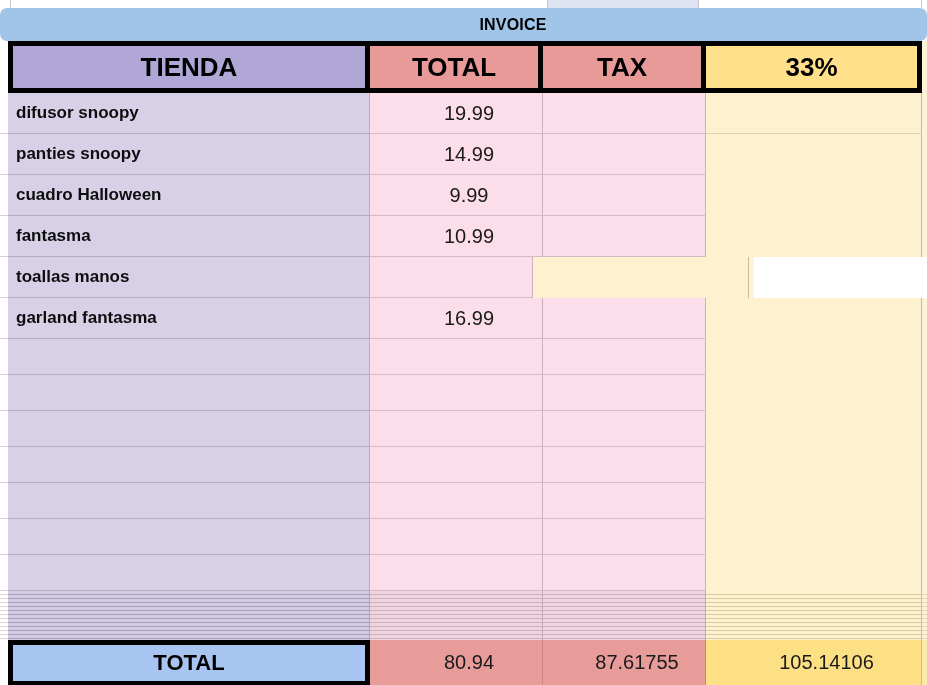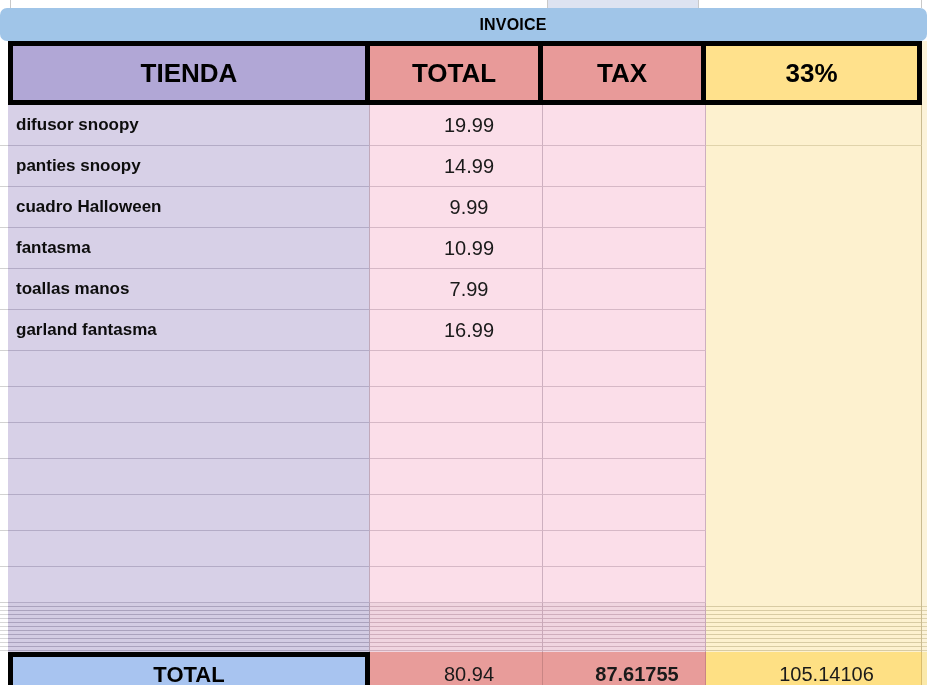"TIENDA" .header-row { height: 64px -> 52px }
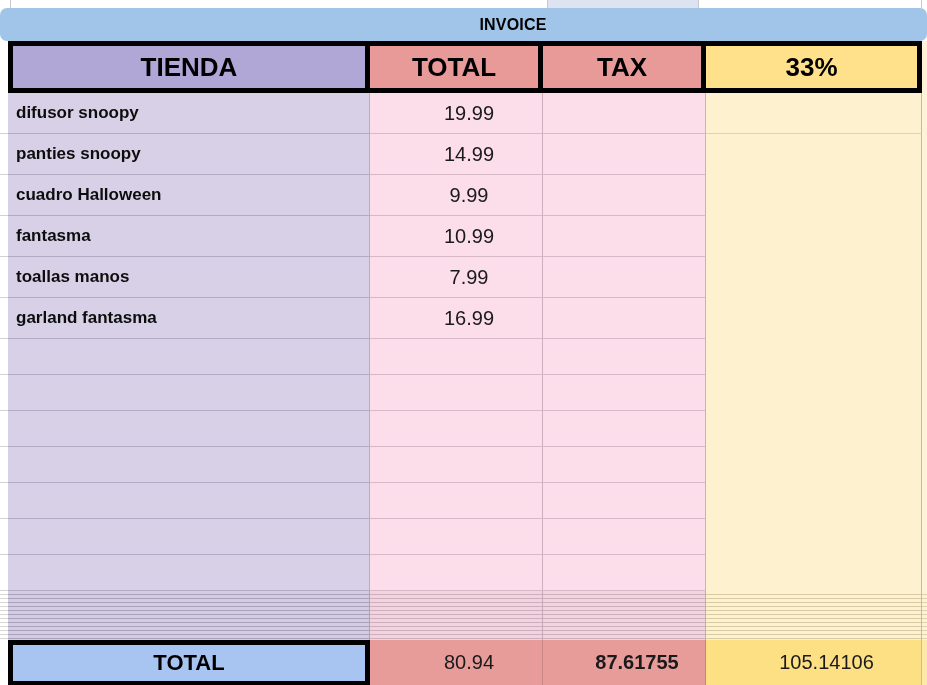"7.99" div.cell { html: <div>7.99</div> -> none }
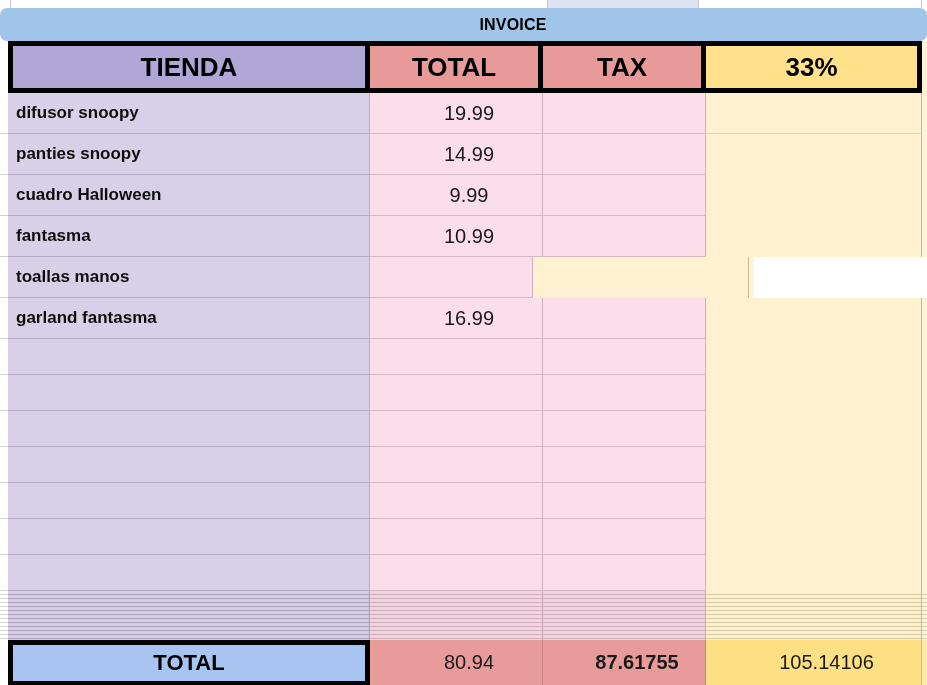"87.61755" .c-tax { font-weight: bold -> none }
